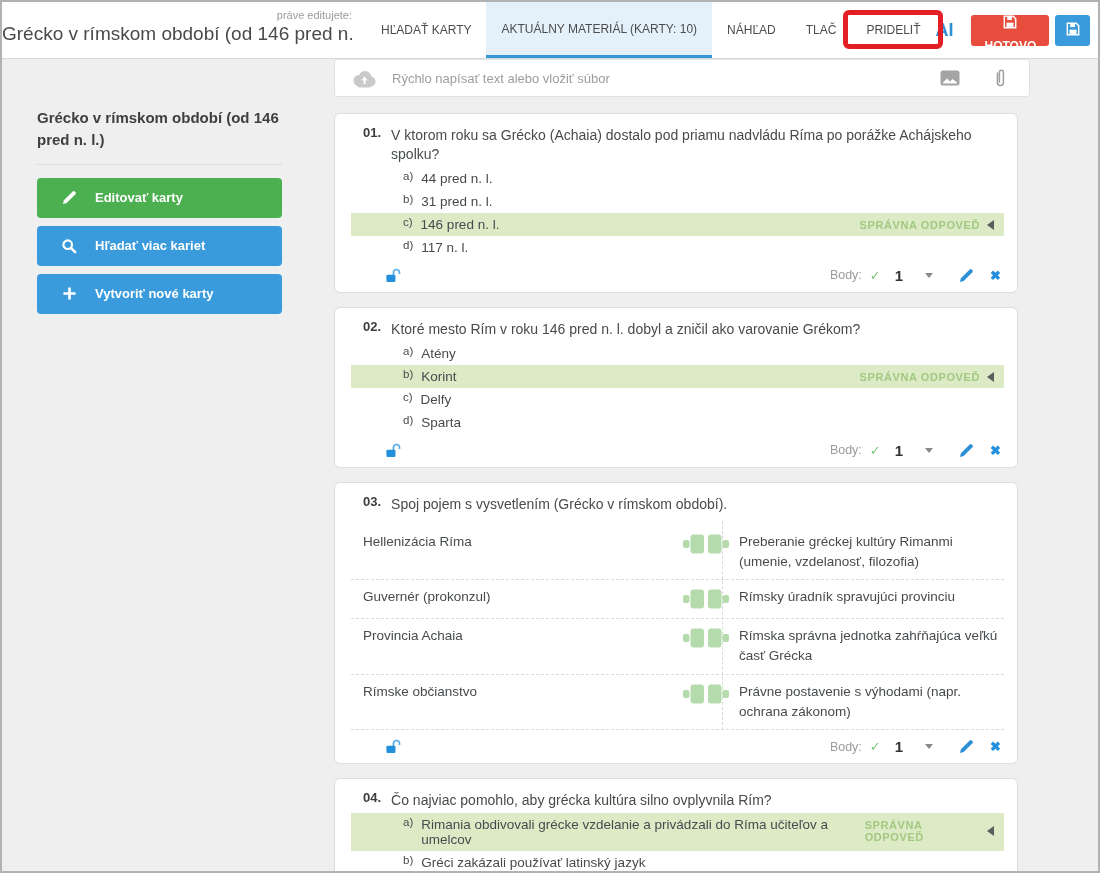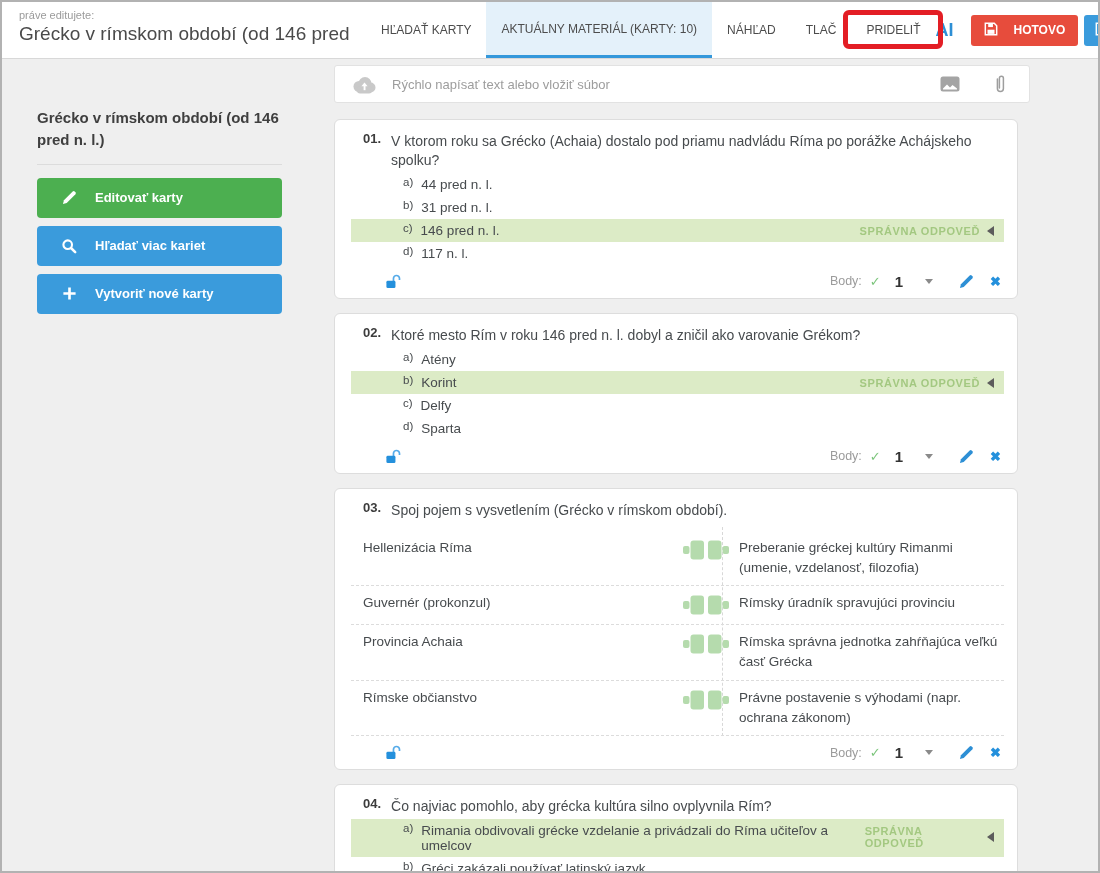"práve editujete:" .doc-info { padding: 7px 0 0 17px -> 7px 0 0 0; text-align: none -> right }
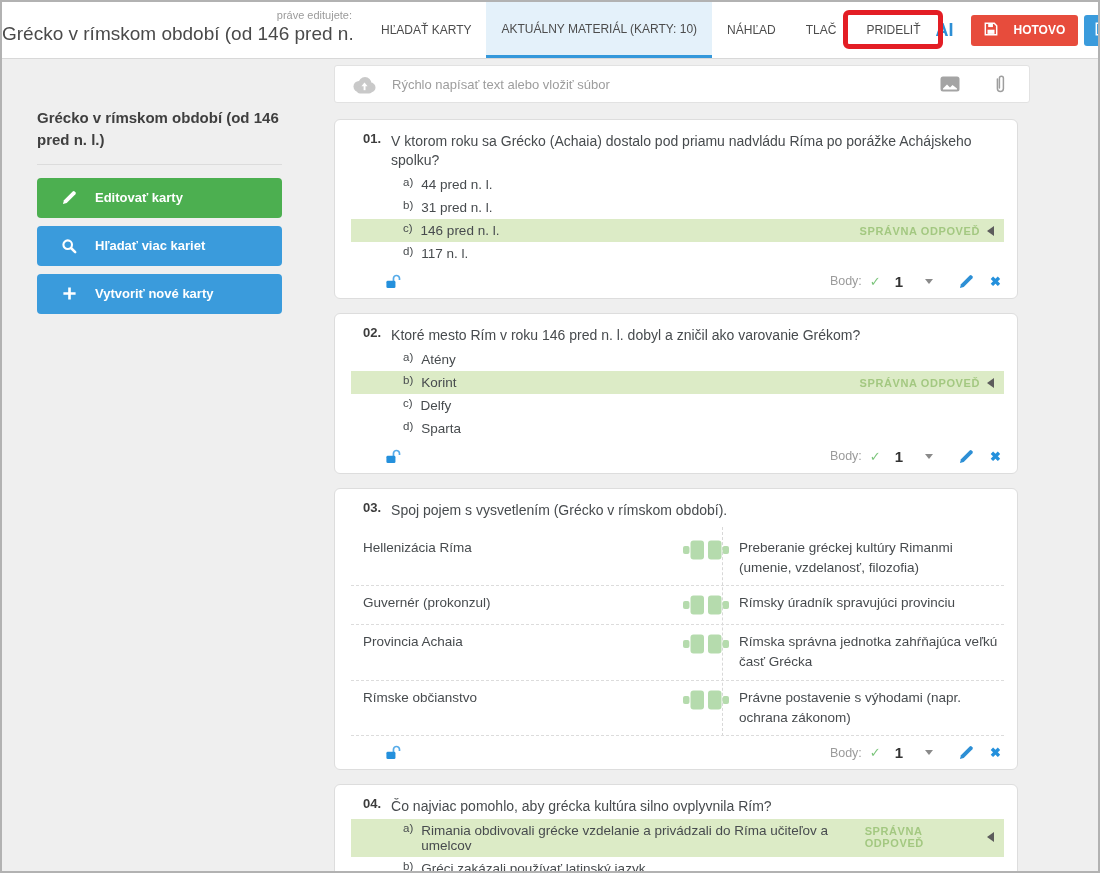"HOTOVO" .btn-done { flex-direction: none -> column; gap: 15px -> 7px }
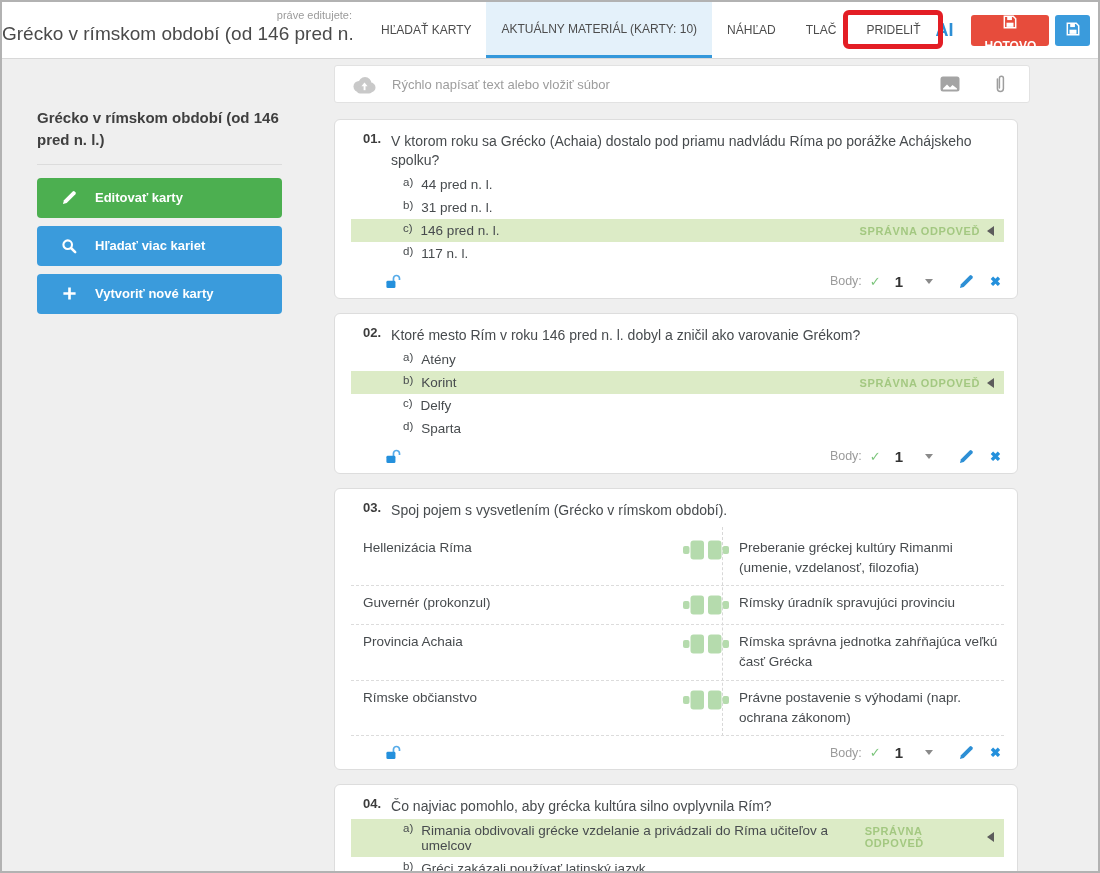"Rýchlo napísať text alebo vložiť" .main { padding-top: 6px -> 0 }
